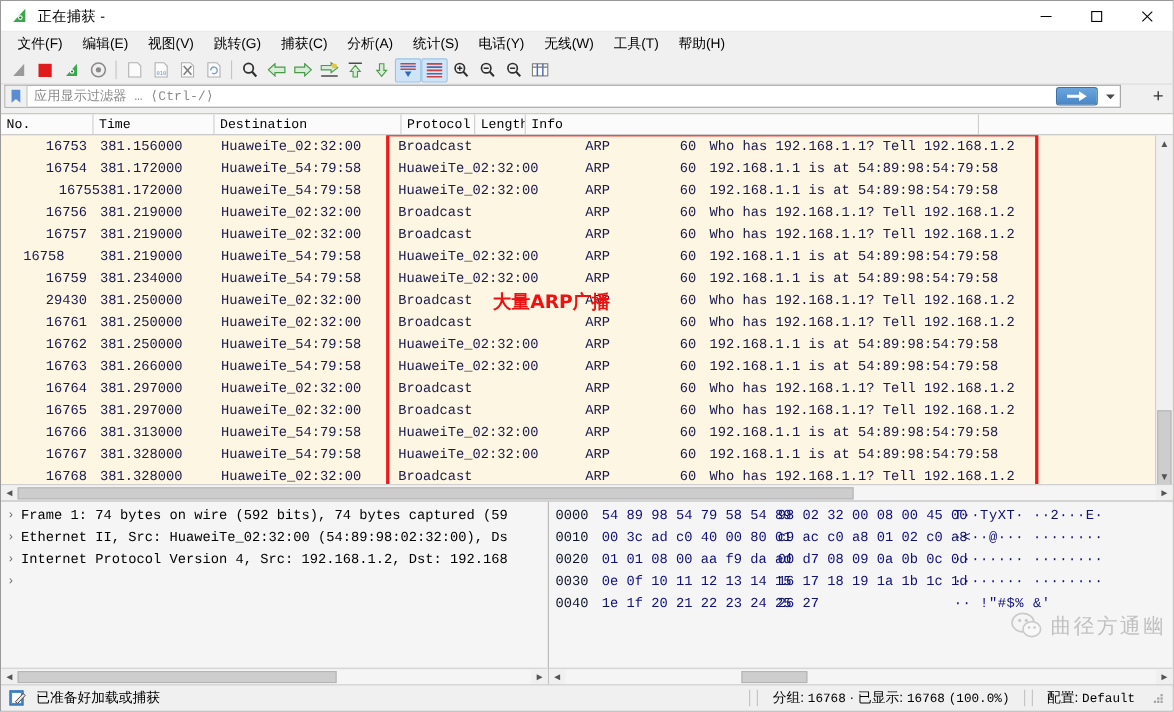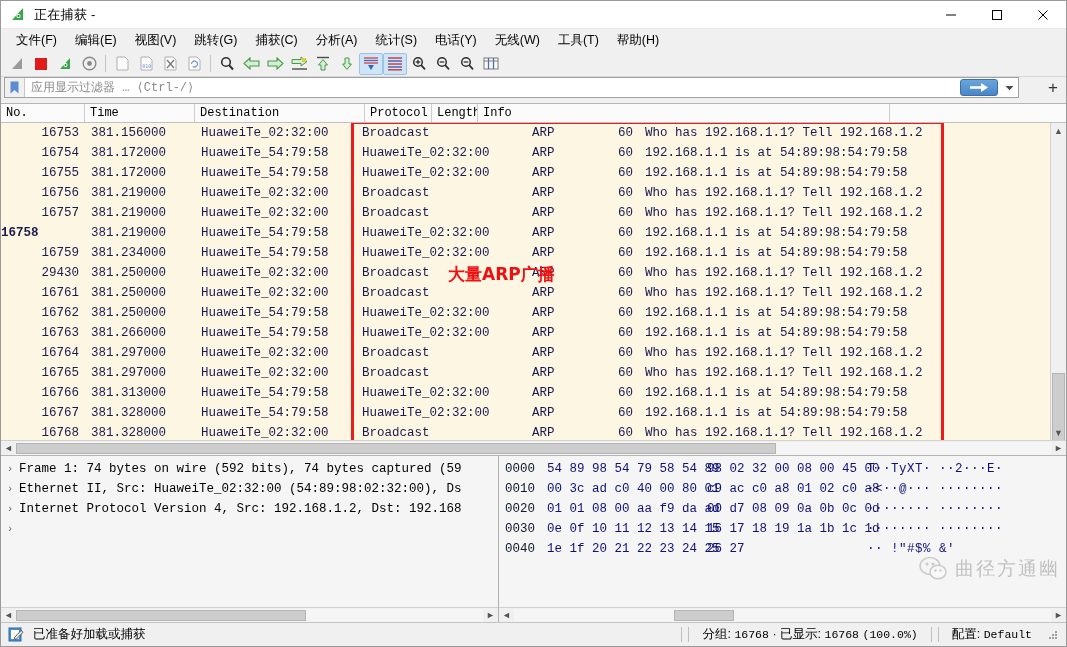"16755" div.cell { left: 0px -> 12px }
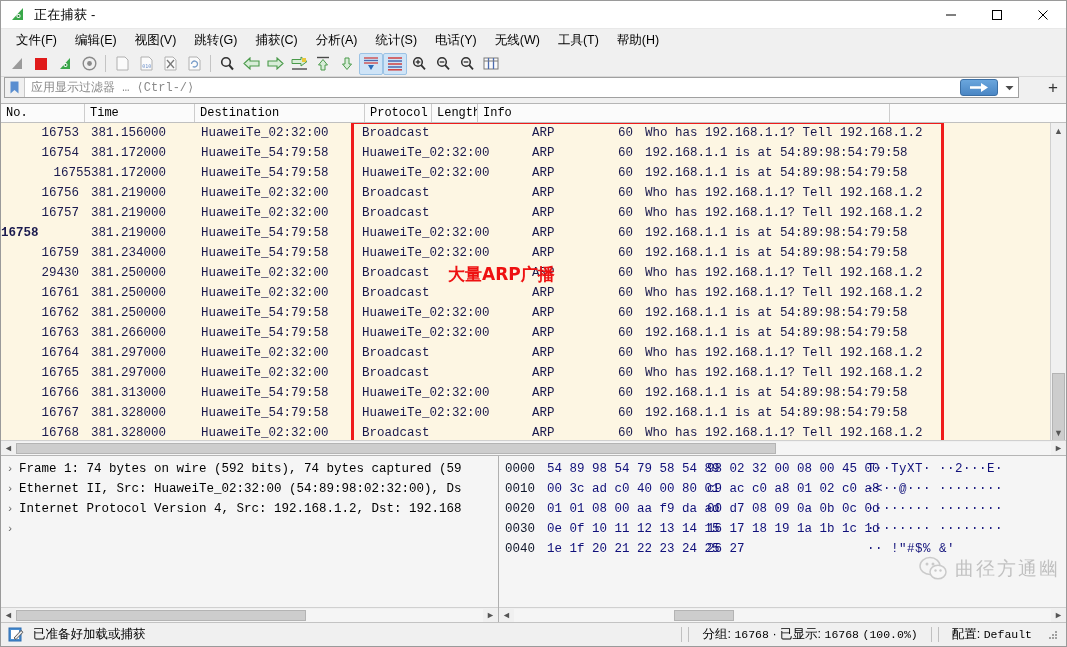"16758" div.cell { font-weight: bold -> none; text-align: left -> center }
